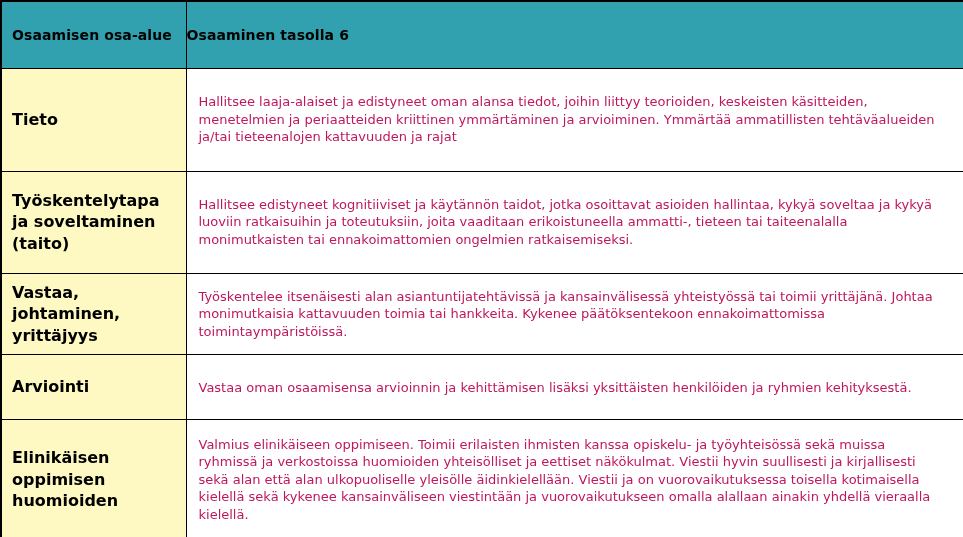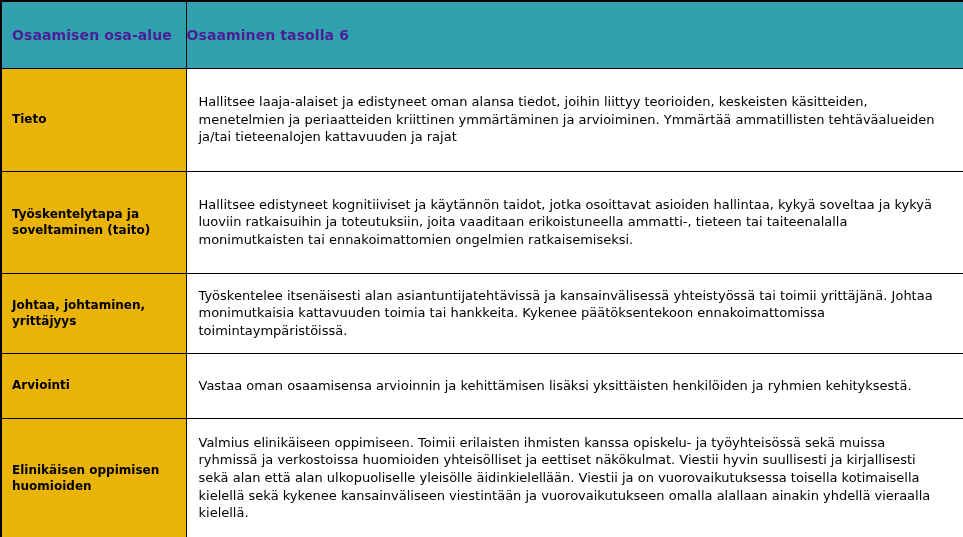"Osaamisen osa-alue" tr.header-row th { color: #4c1d95 -> #000000 }
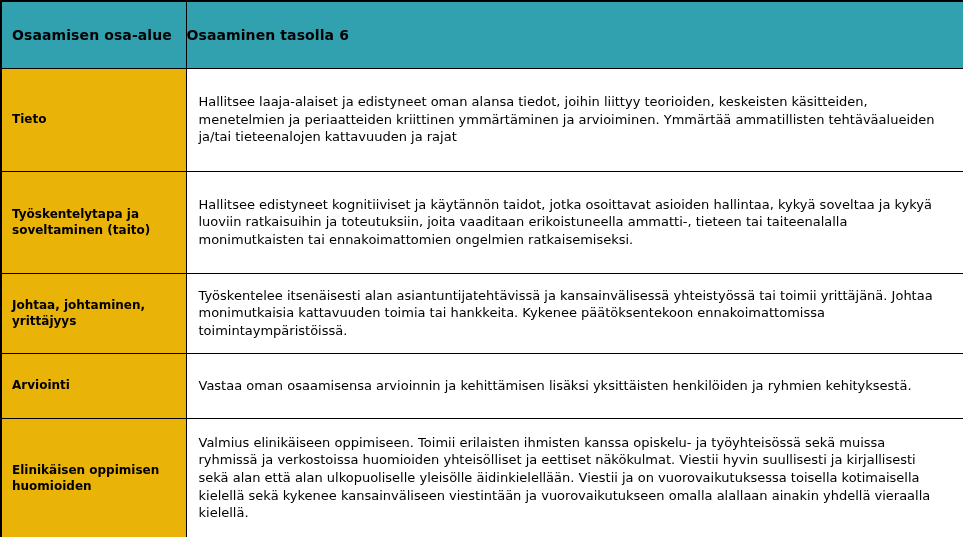"Hallitsee laaja-alaiset ja edistyneet" td.desc-cell { color: #000000 -> #be185d }
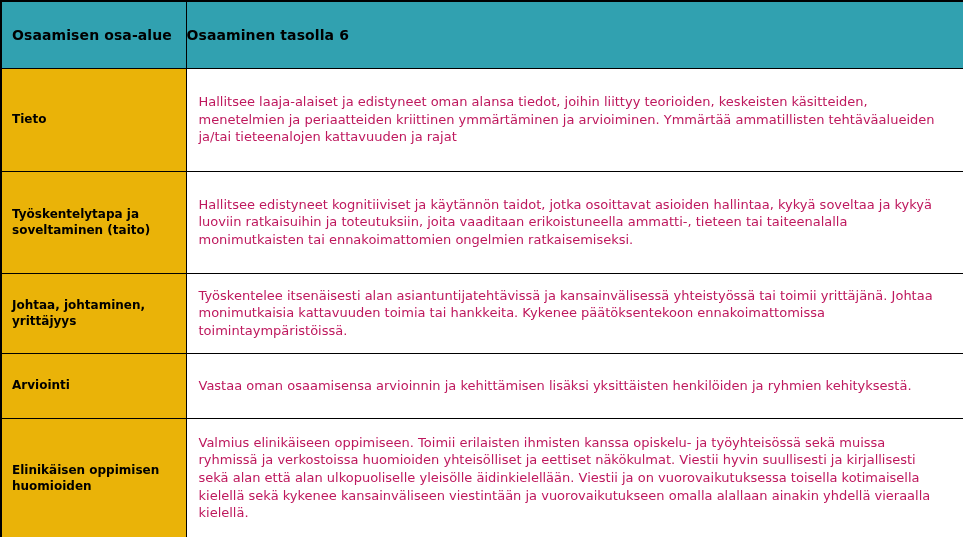"Tieto" td.area-cell { background: #eab308 -> #fef9c3; font-size: 12px -> 16px }
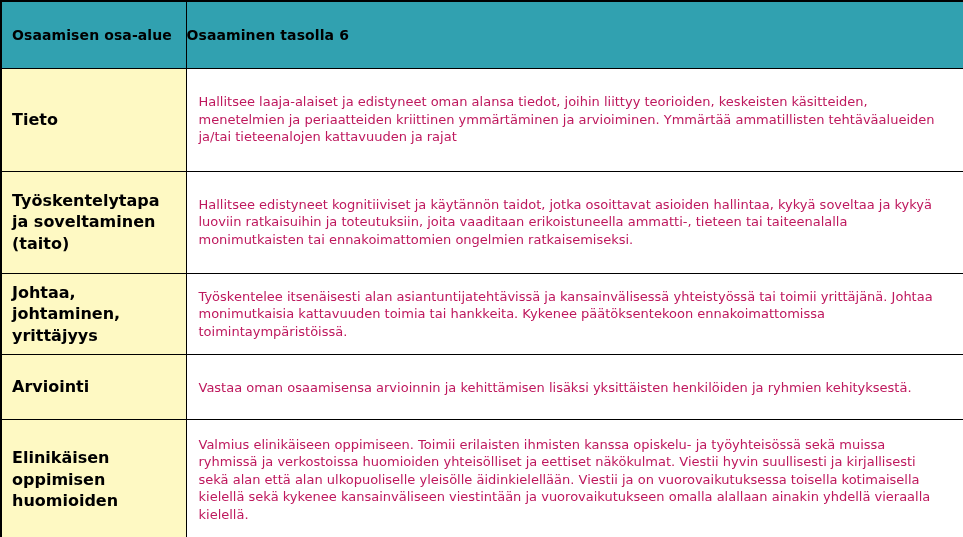"Johtaa, johtaminen, yrittäjyys" td.area-cell { text: Johtaa -> Vastaa }
